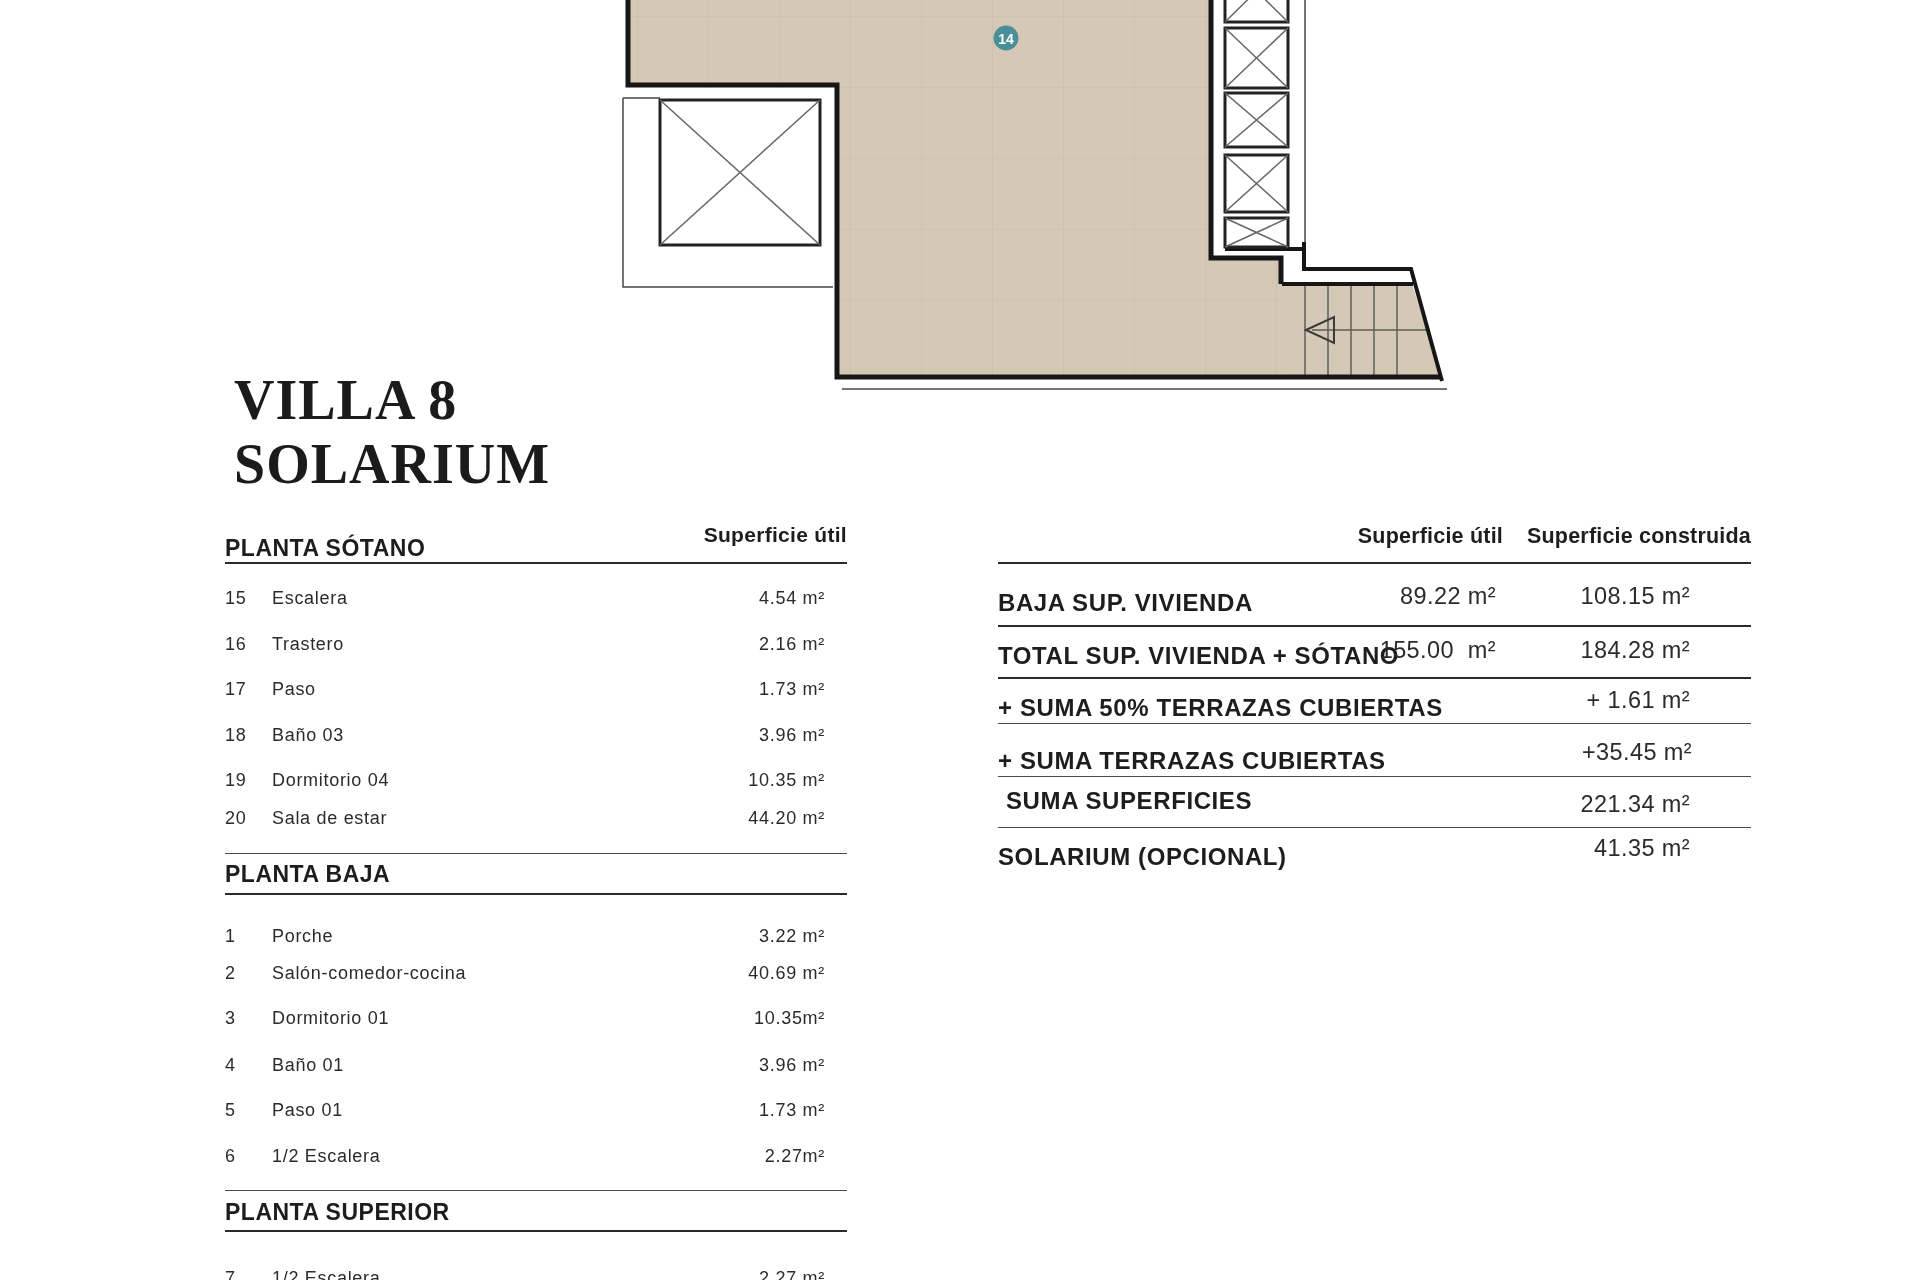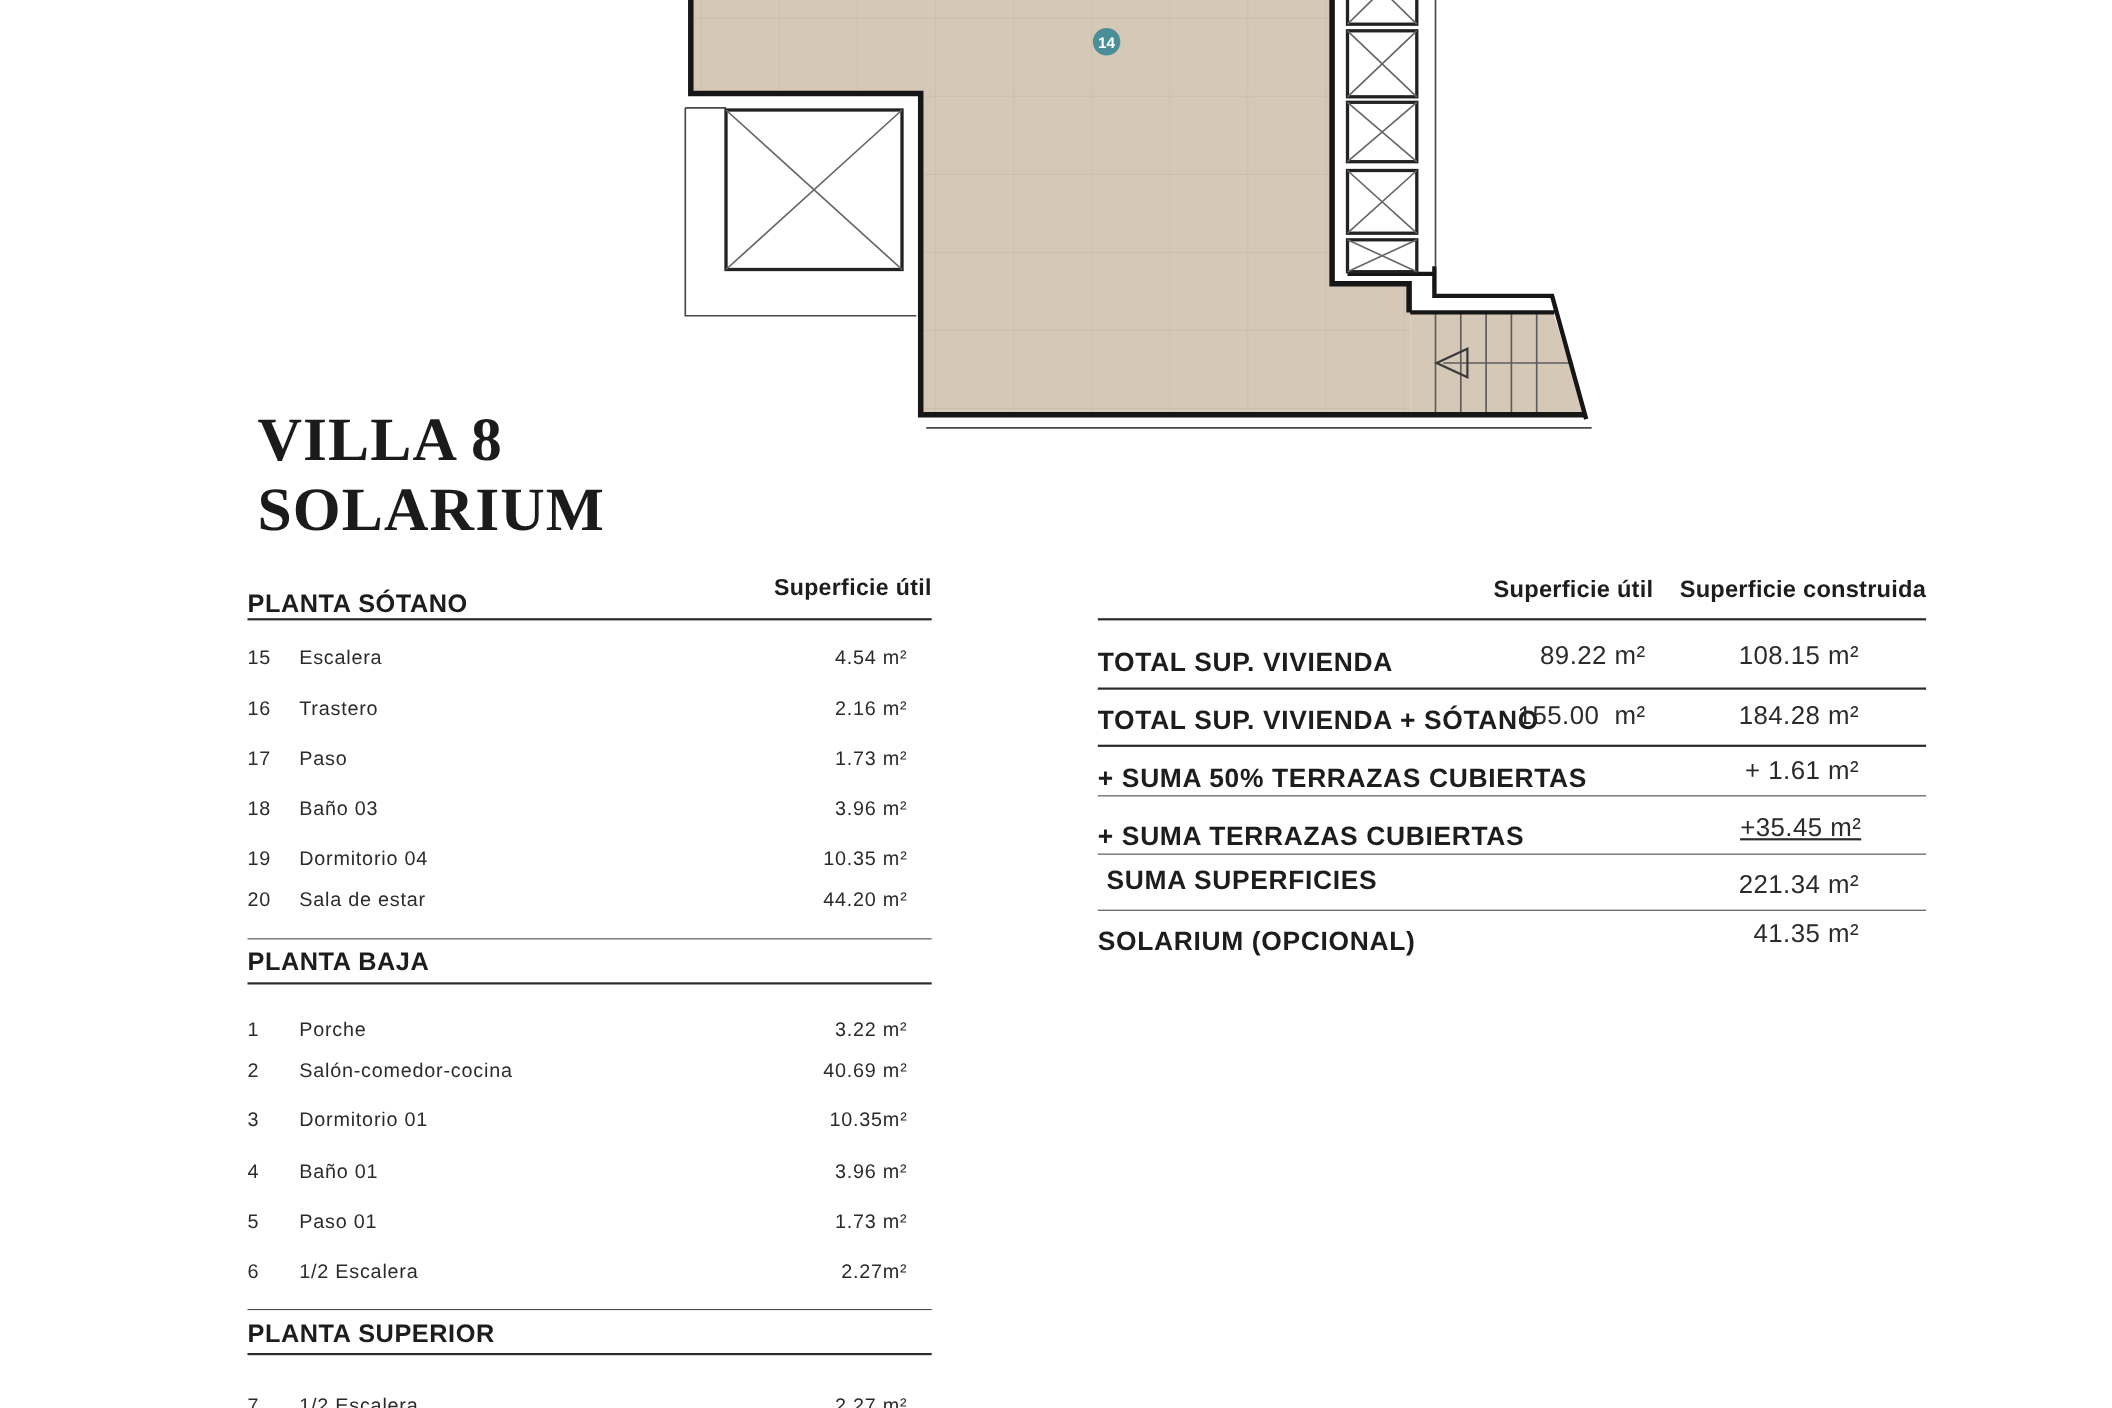"TOTAL SUP. VIVIENDA" div.rlabel { text: TOTAL -> BAJA }
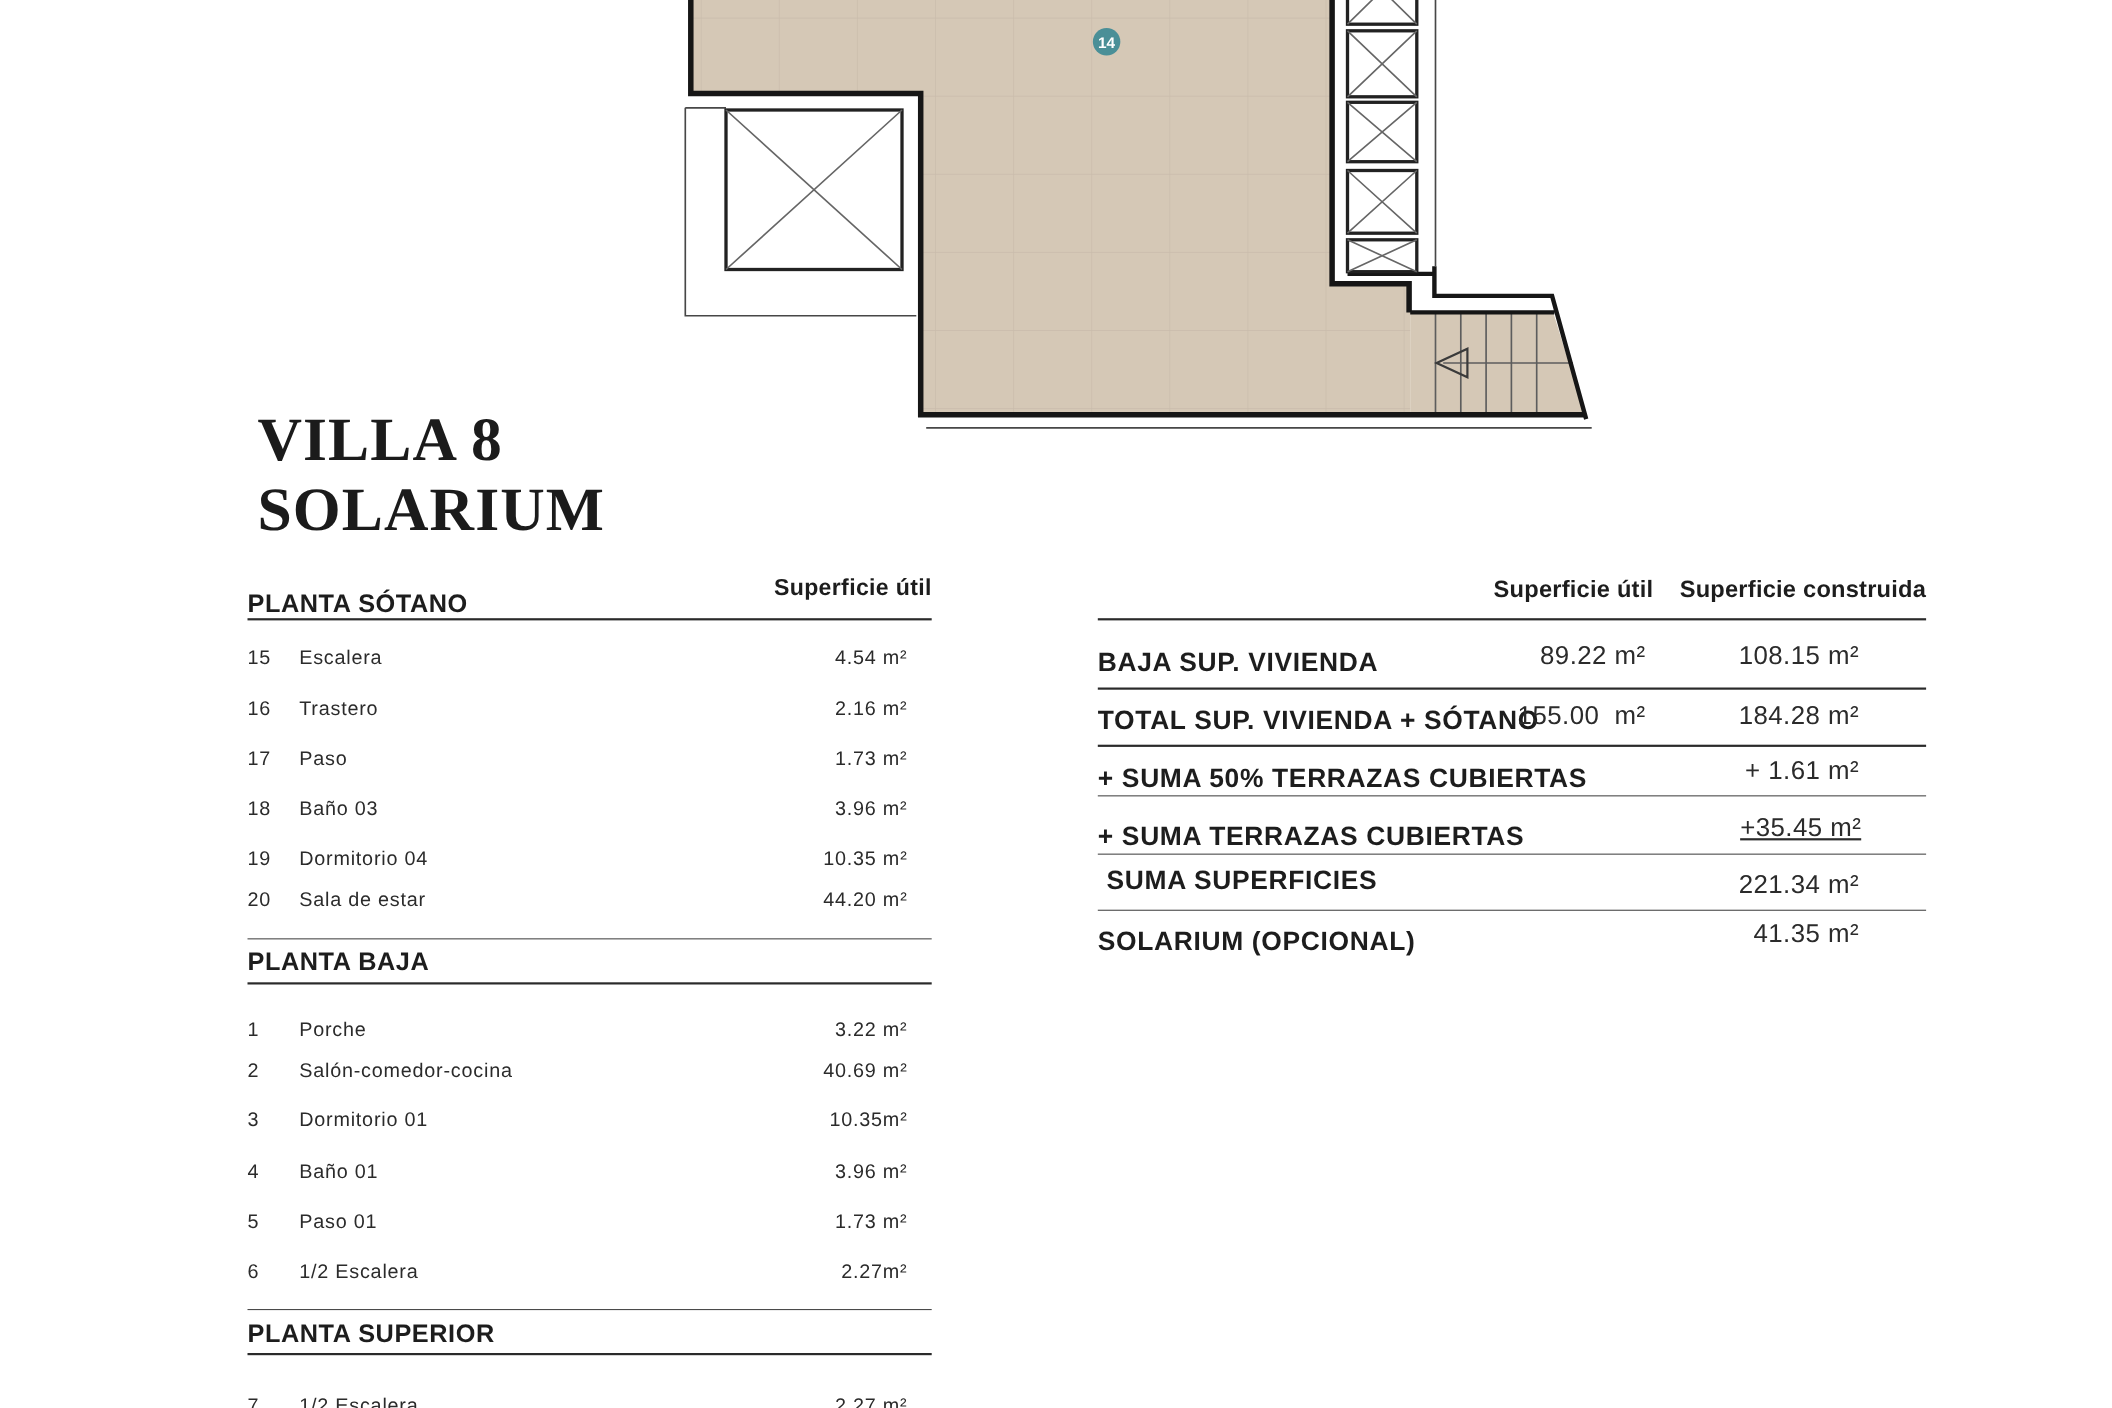"+35.45 m²" div.rval { text-decoration: underline -> none }
